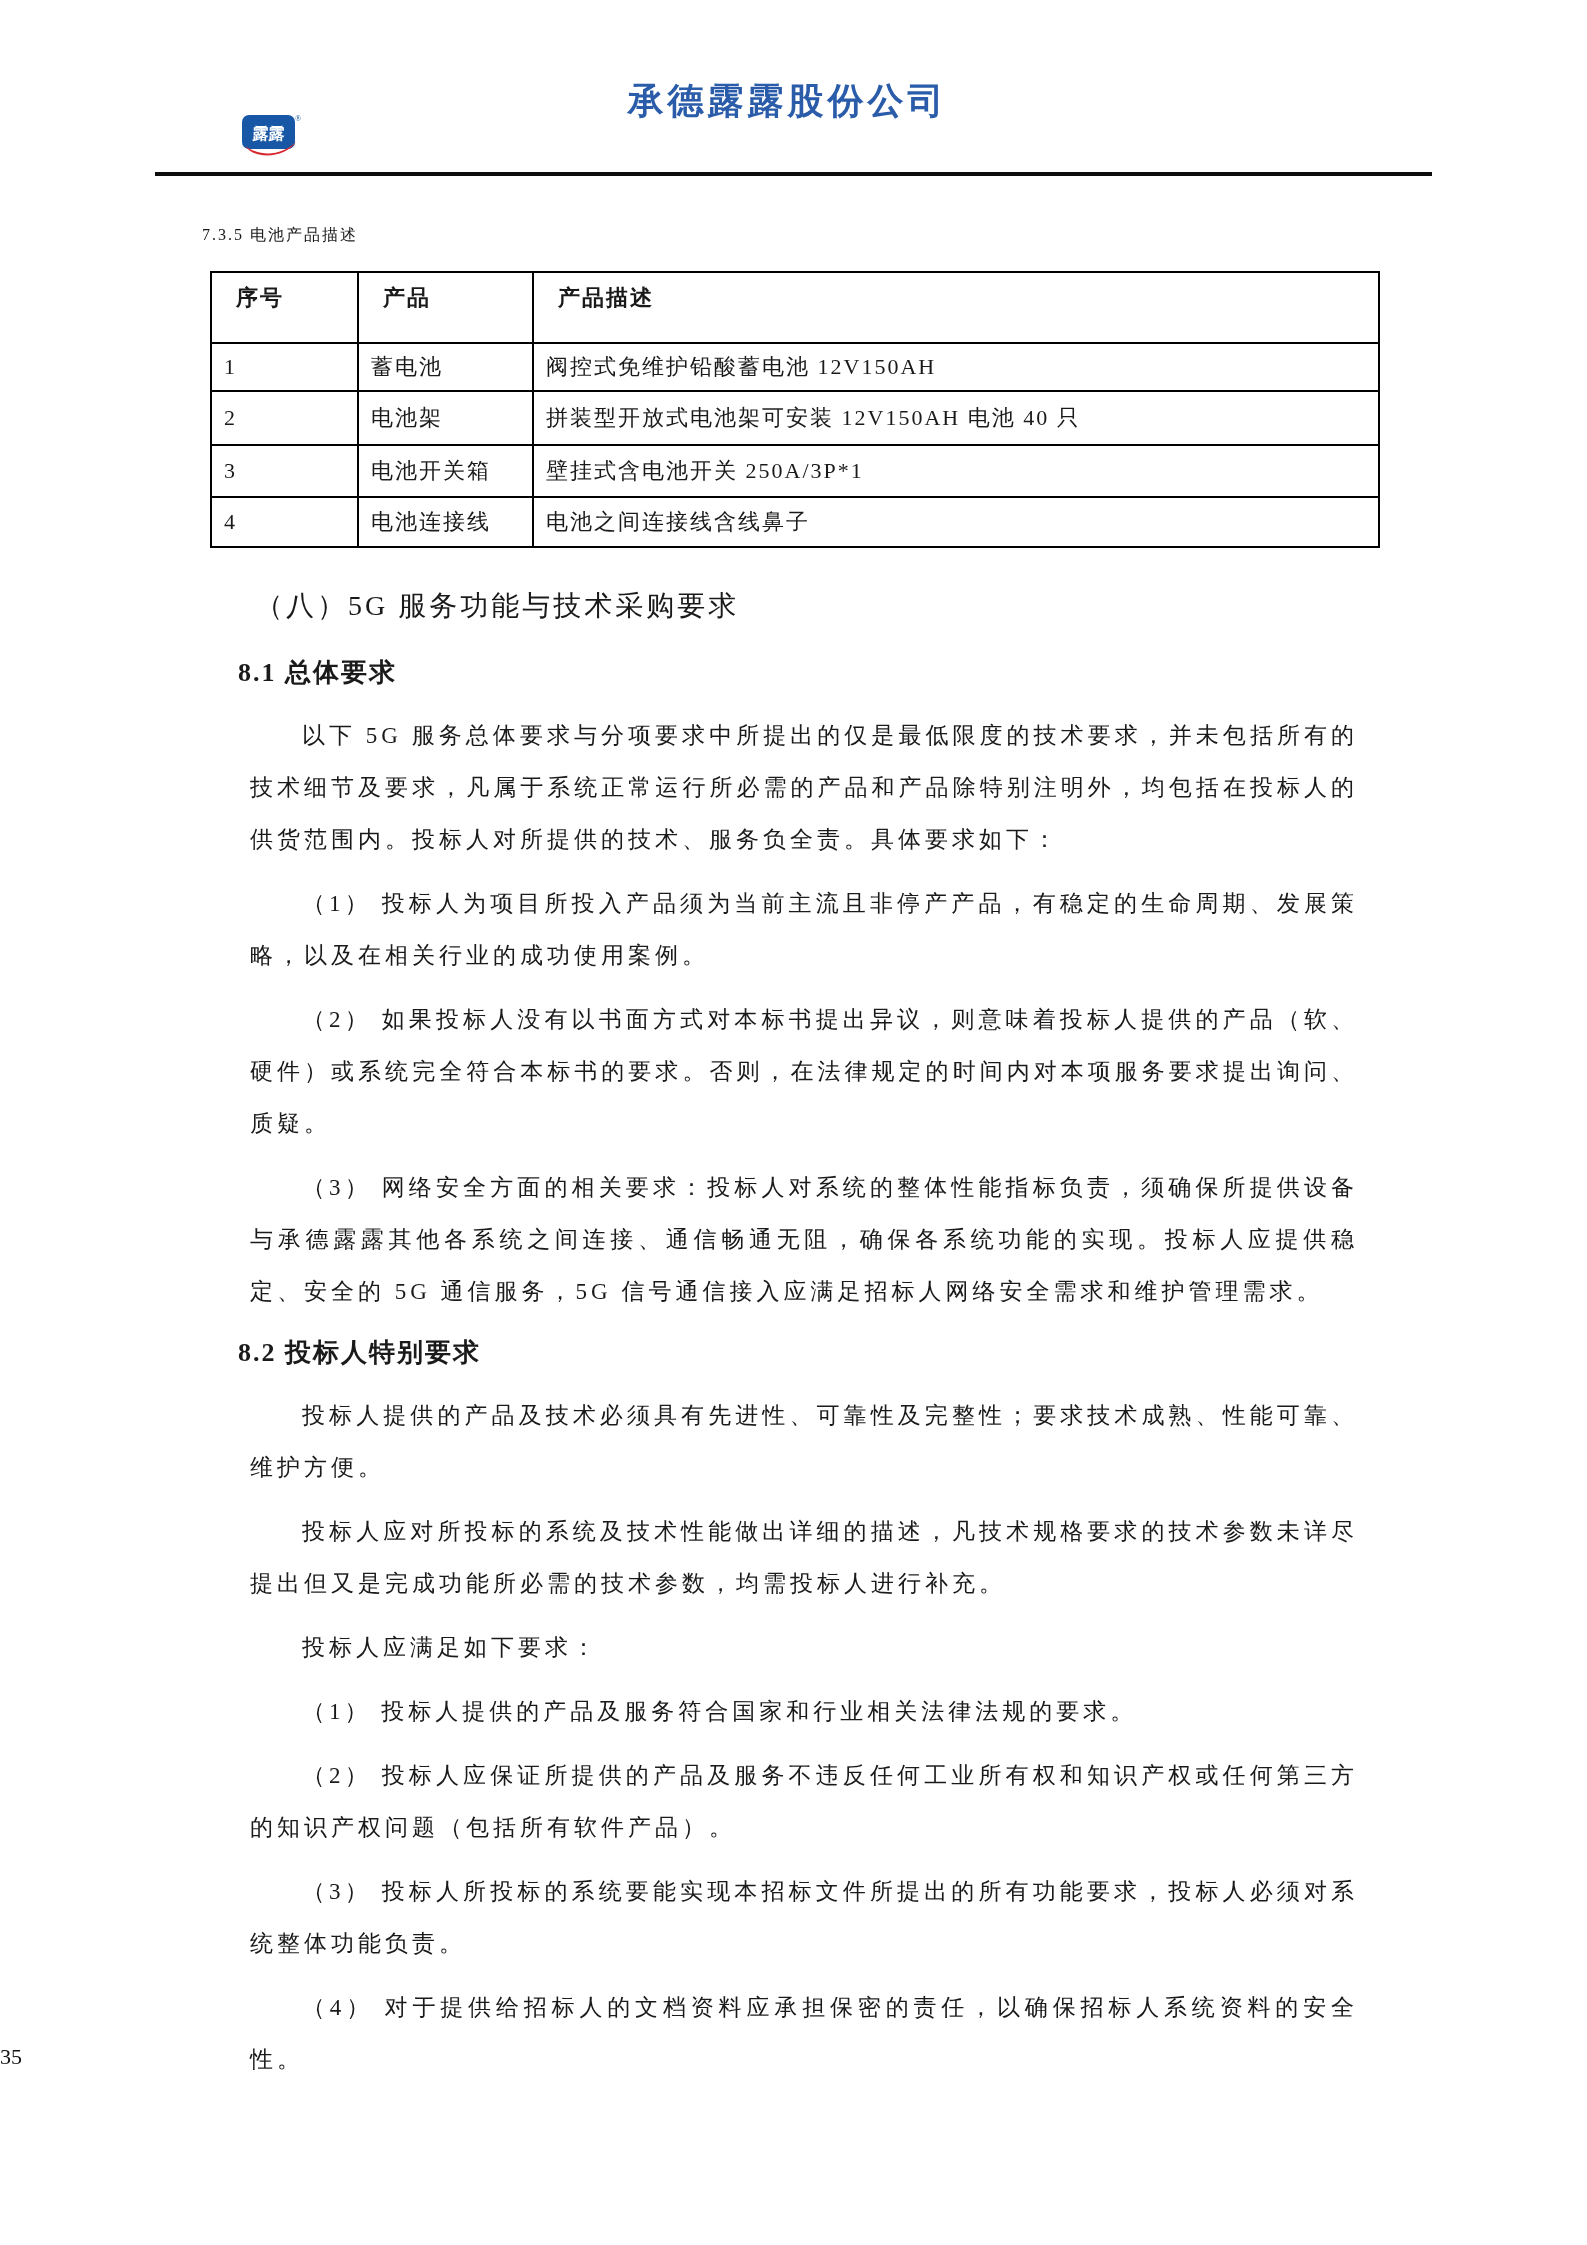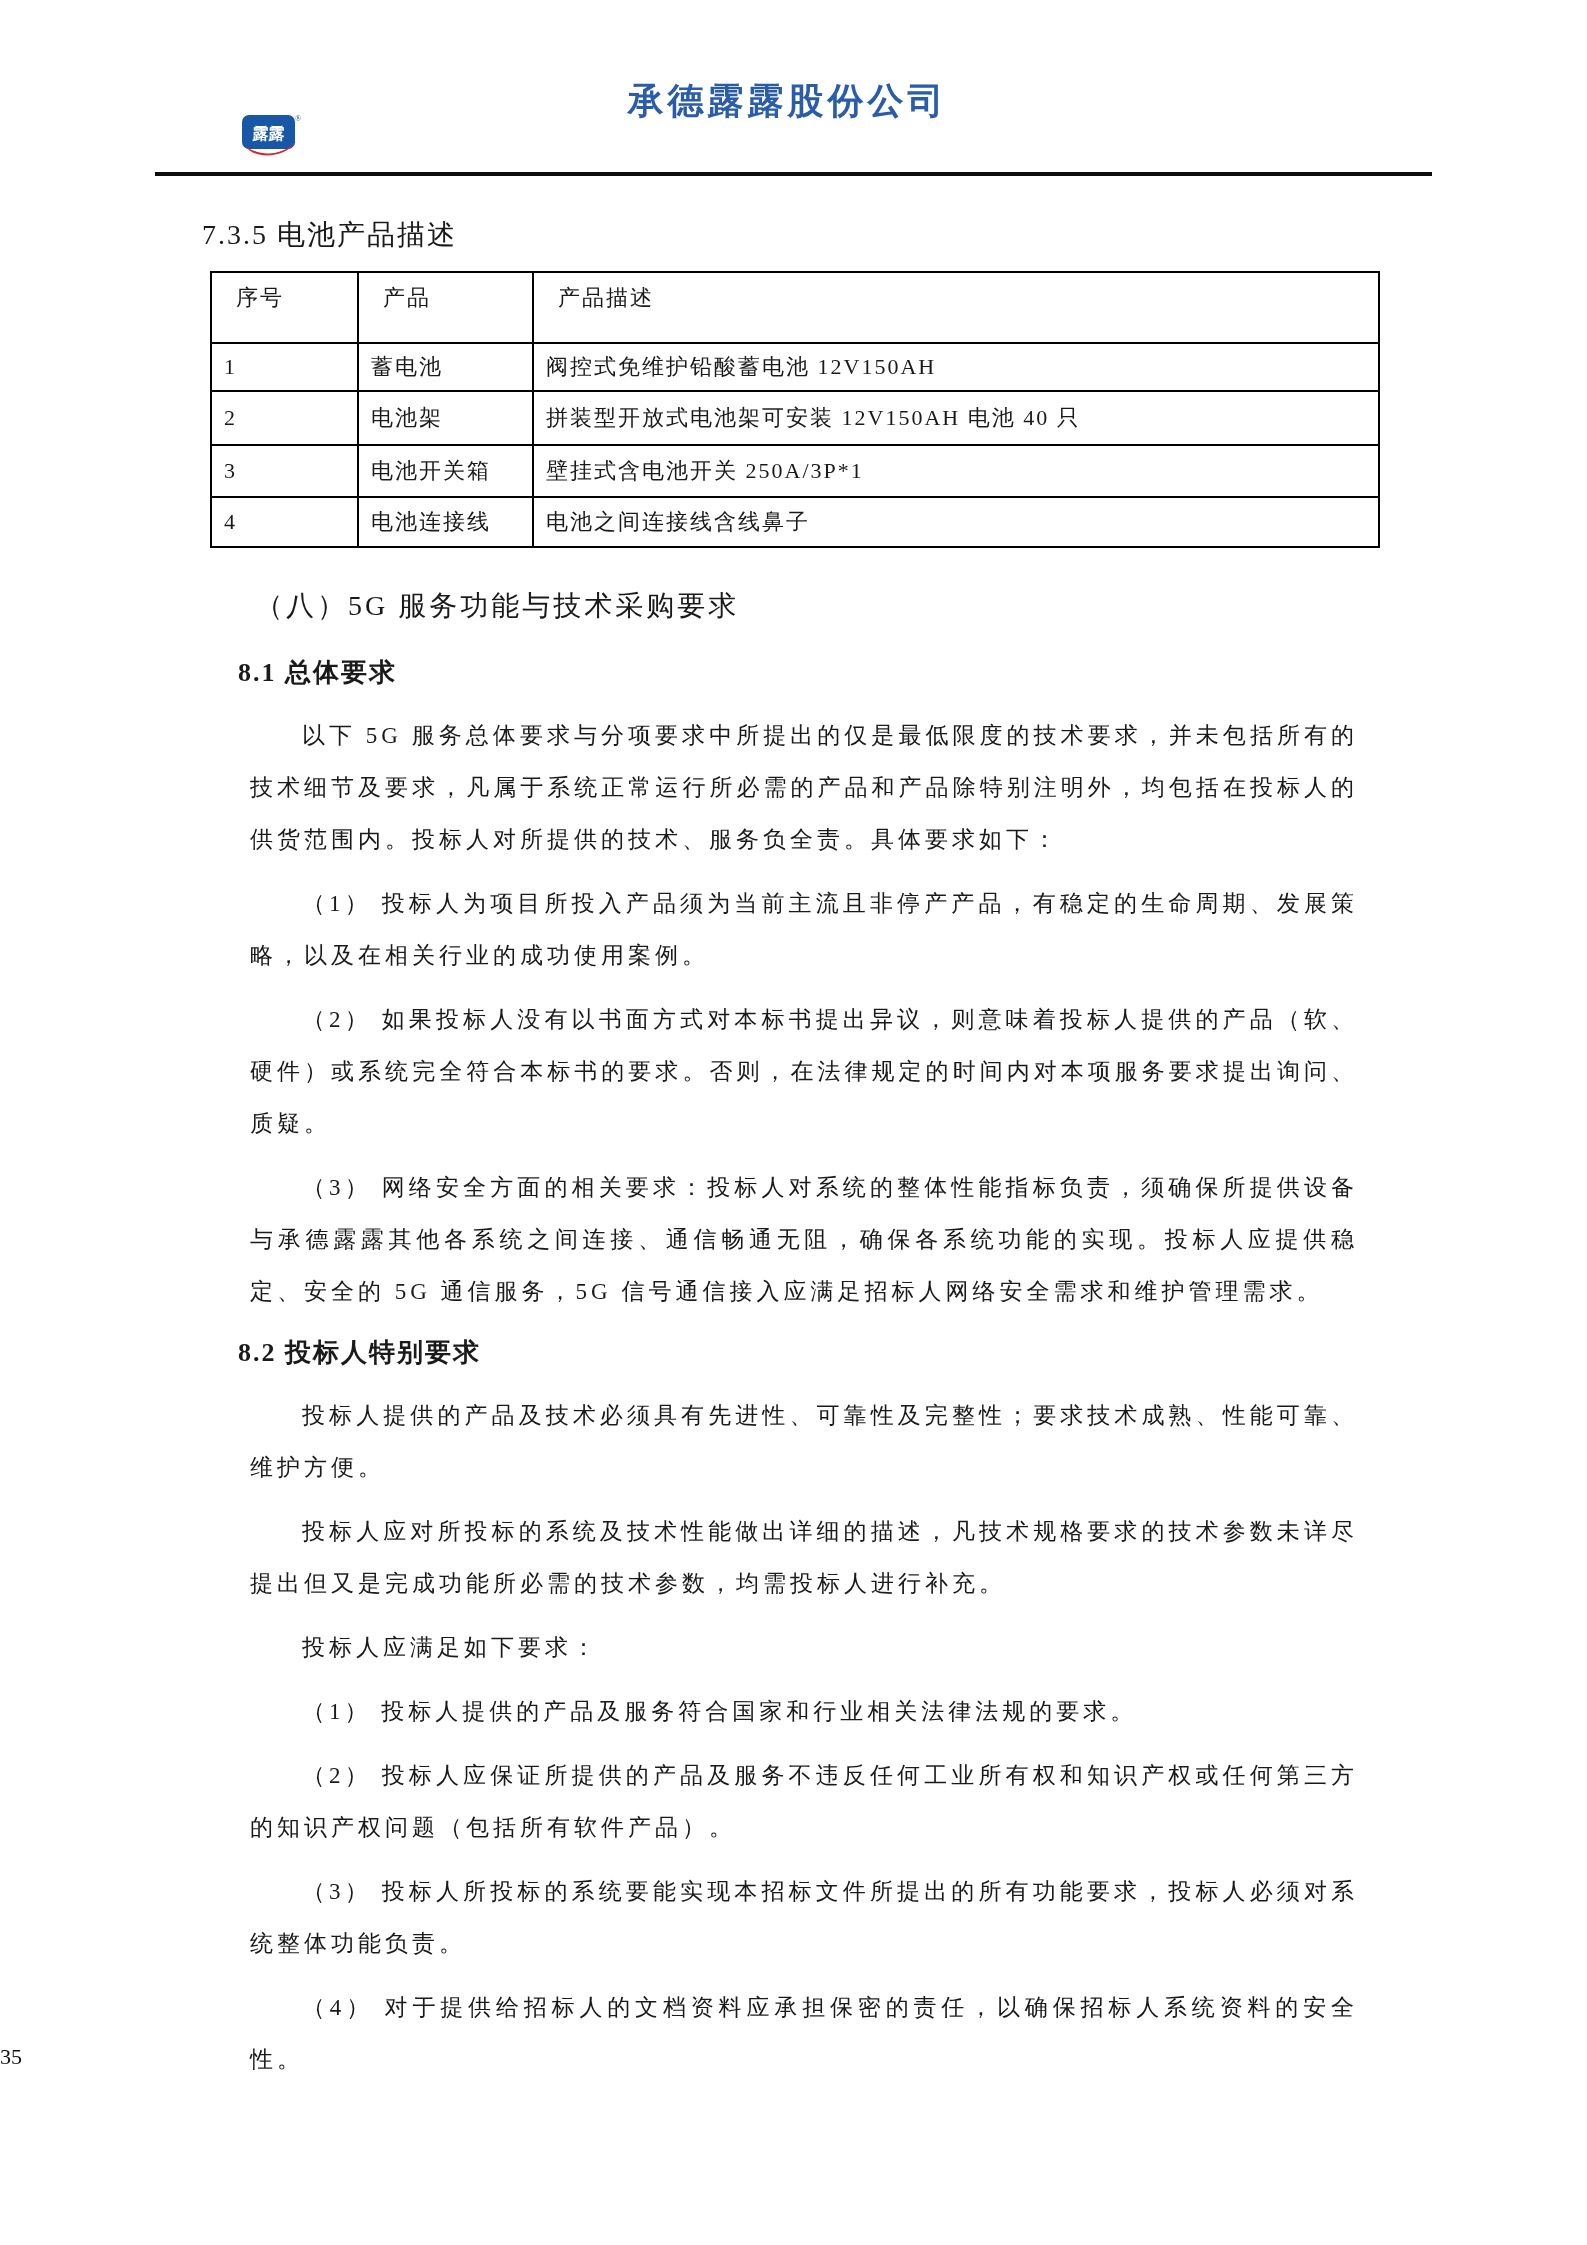"7.3.5 电池产品描述" .h735 { font-size: 28px -> 16px }
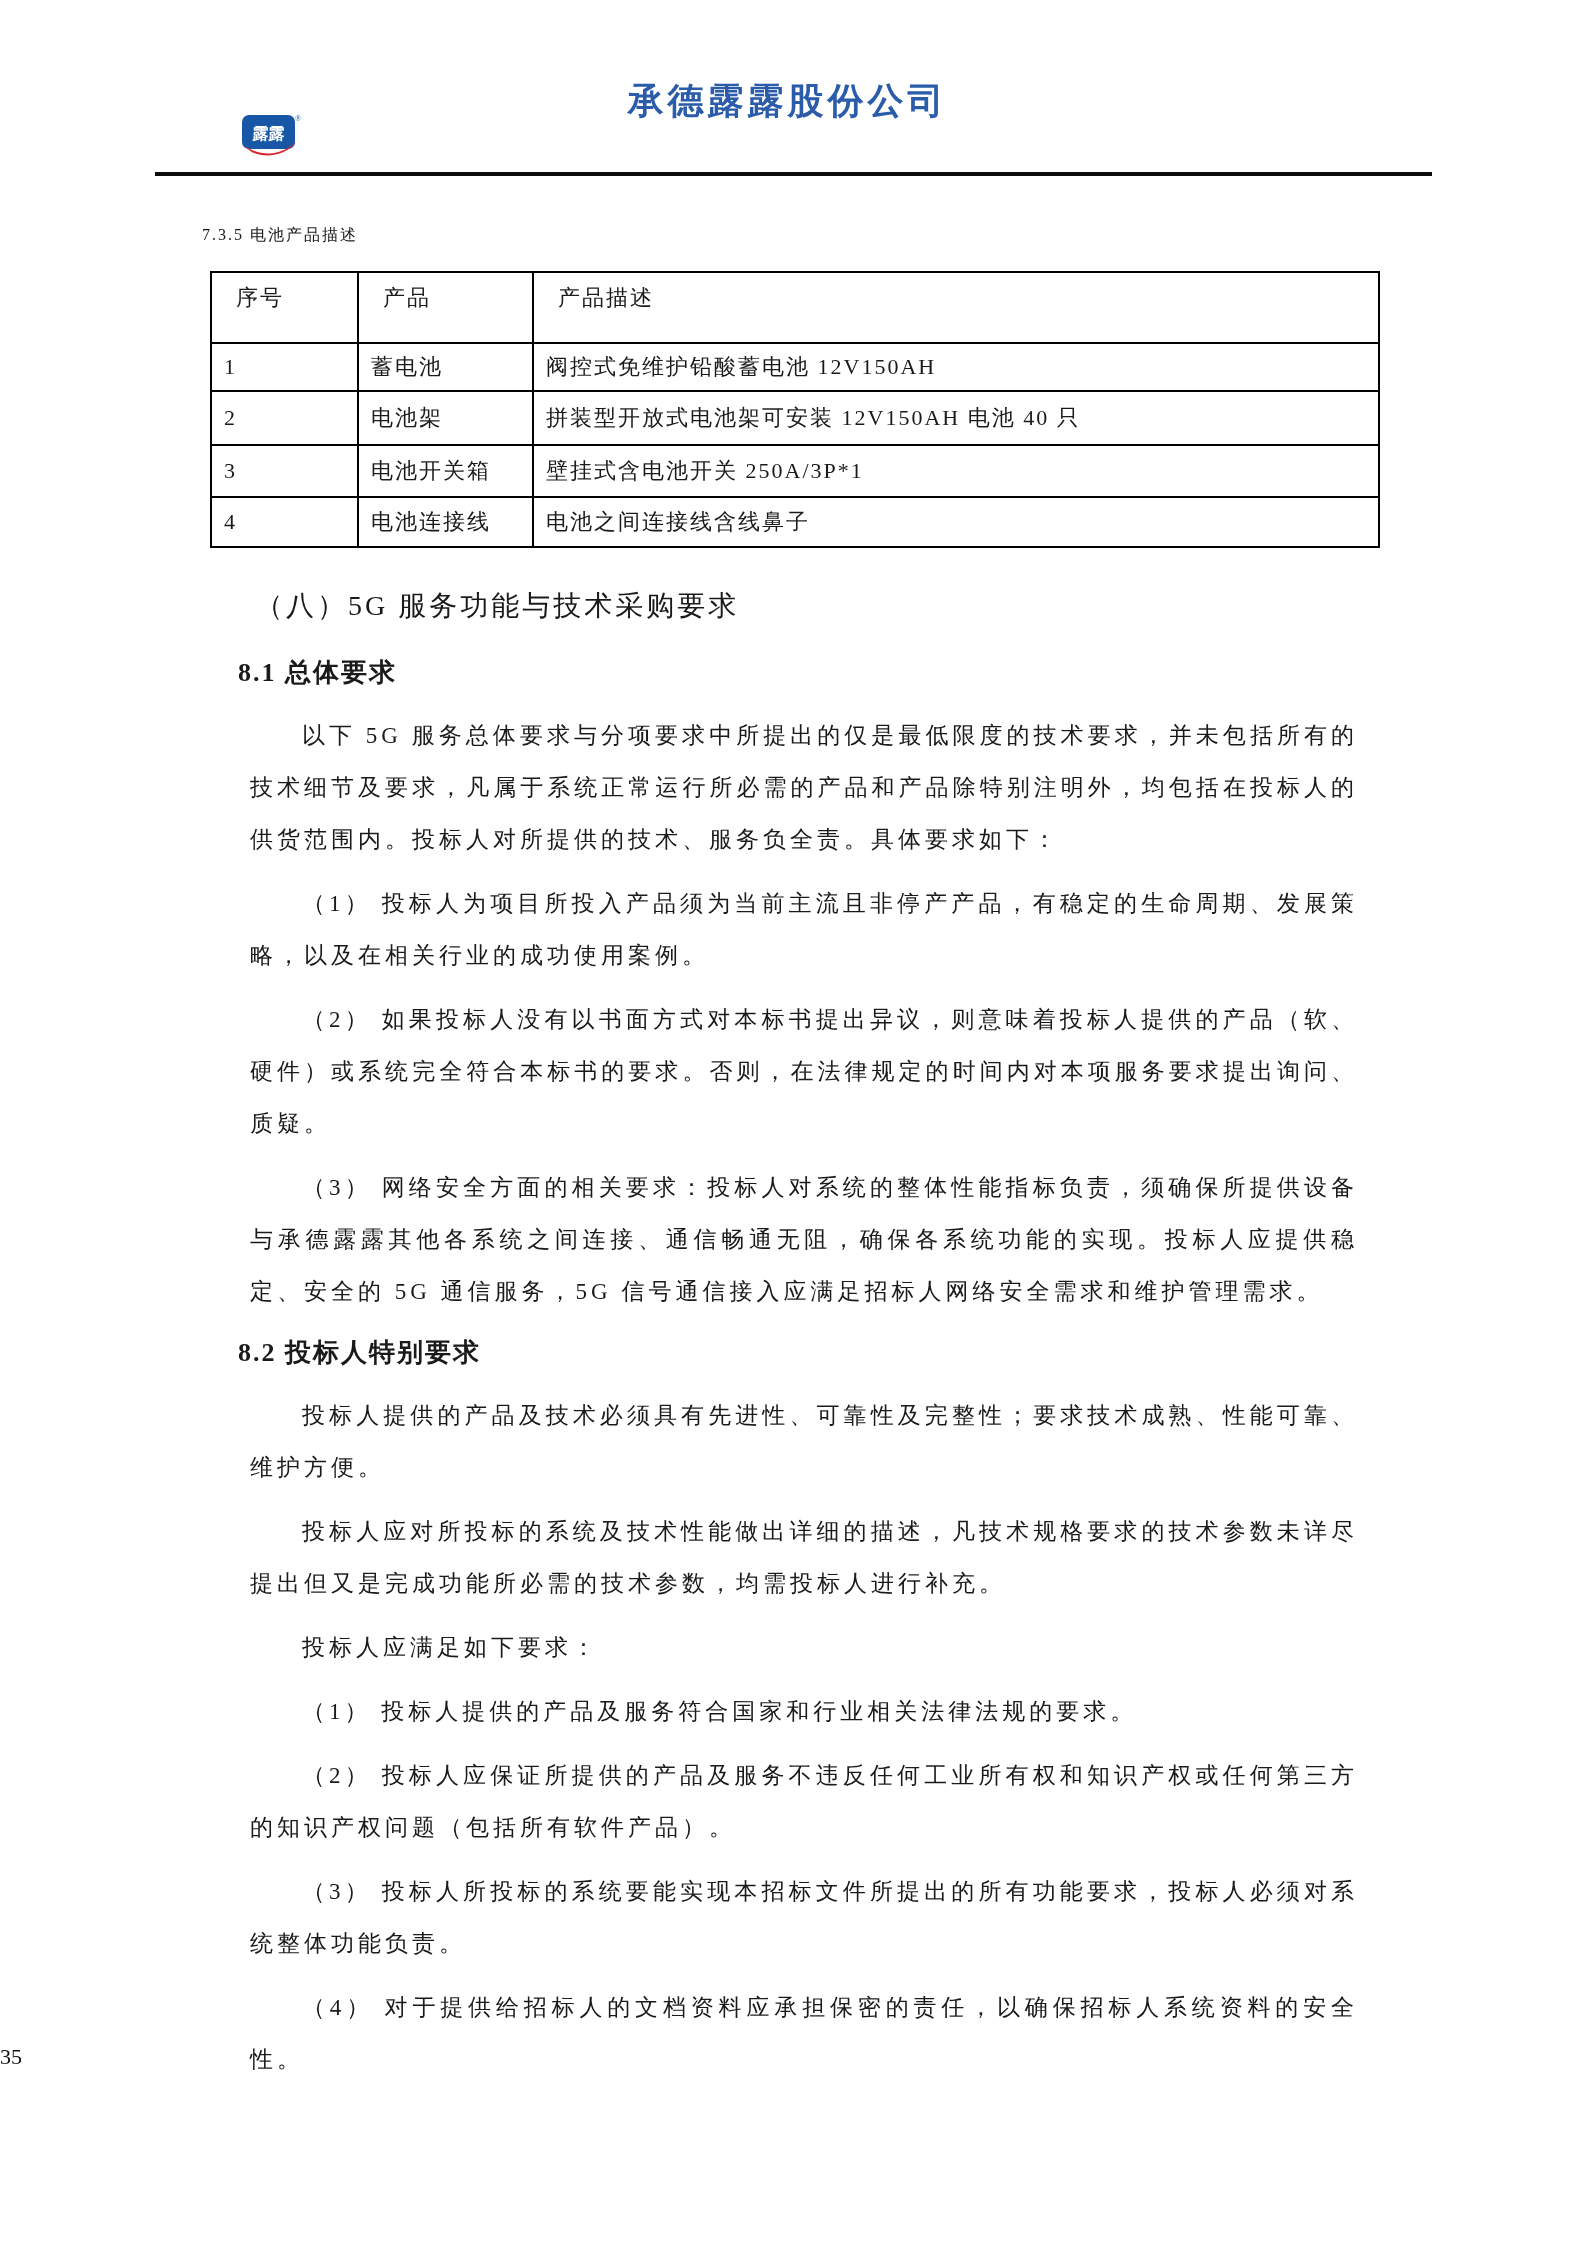"序号" .product-table th { font-weight: normal -> bold }
